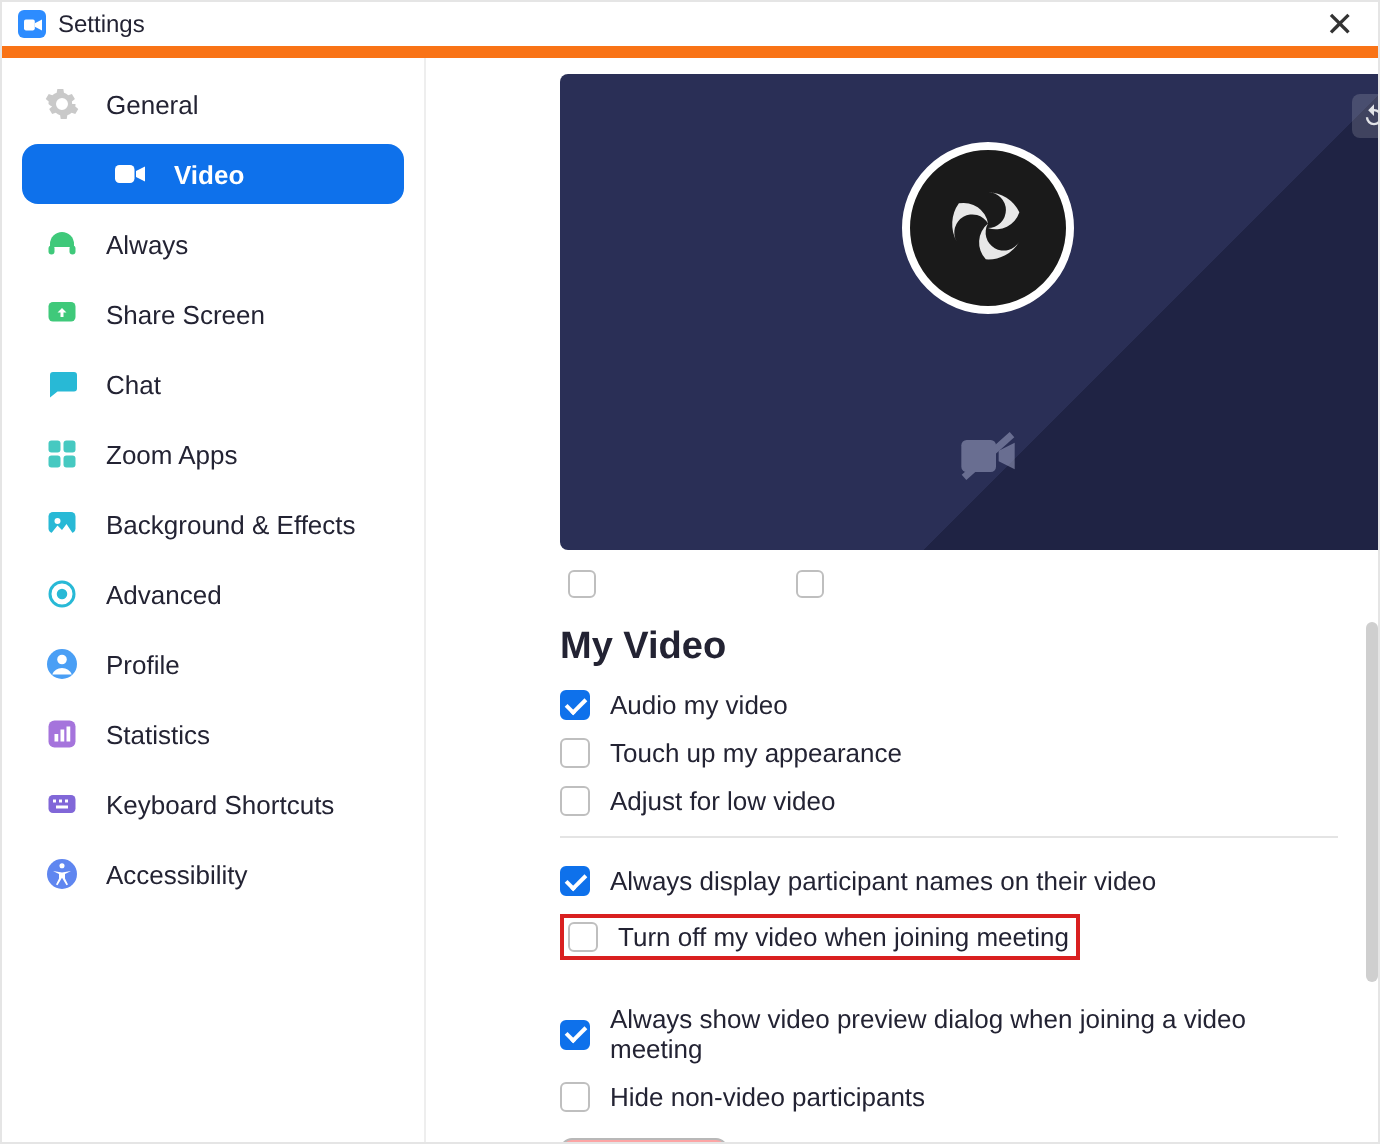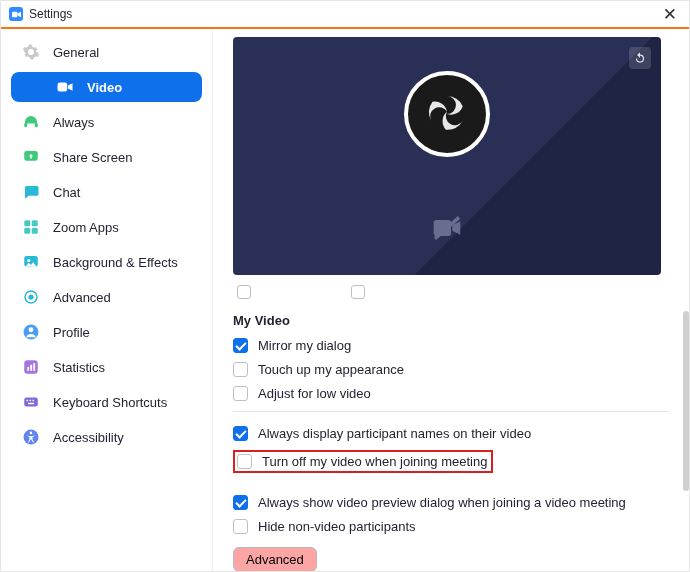"Settings" .titlebar { border-bottom: 2px solid #f97316 -> 6px solid #f97316 }
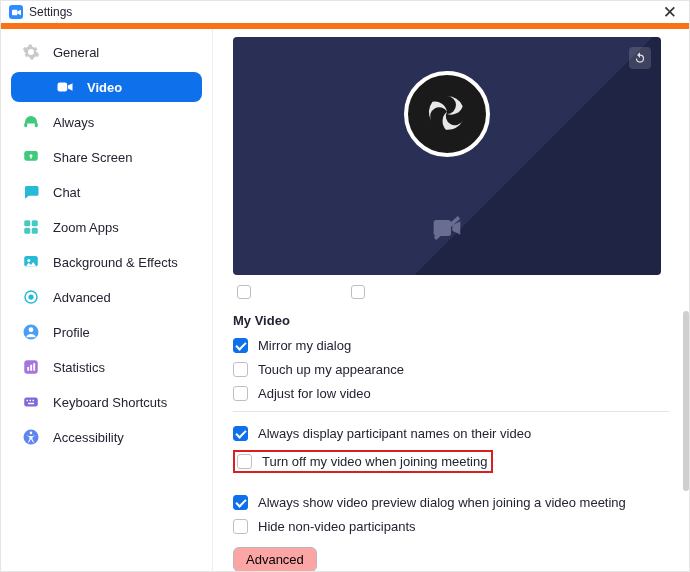"General" .body { gap: none -> 47px }
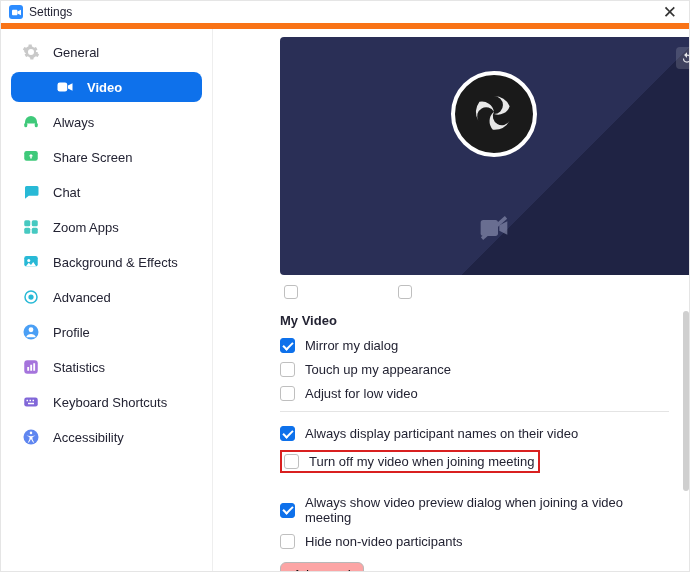"My Video" .section-title { font-size: 13px -> 19px }
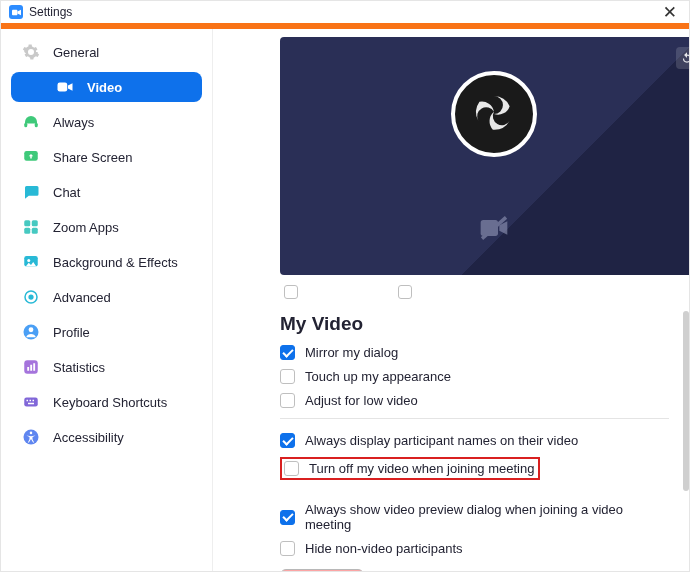"Mirror my dialog" span.check-label { text: Mirror my dialog -> Audio my video }
